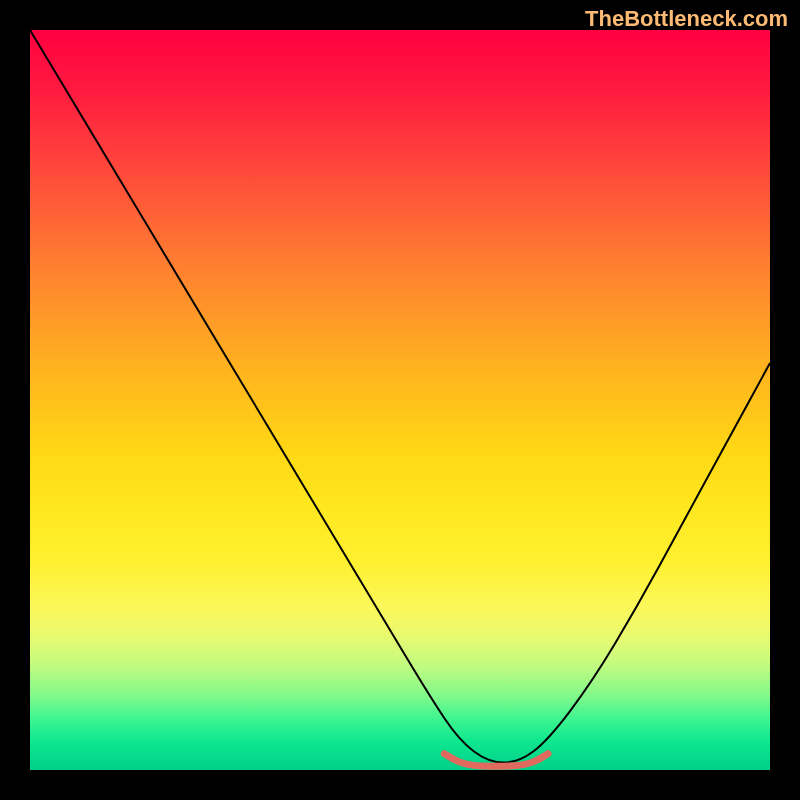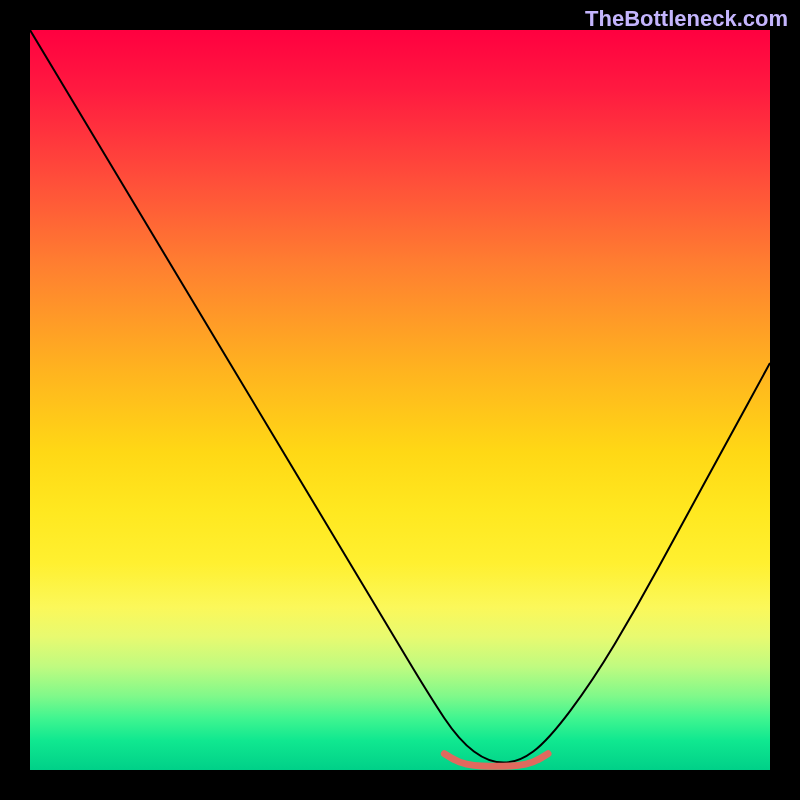"TheBottleneck.com" .watermark { color: #c4b5fd -> #fdba74 }
